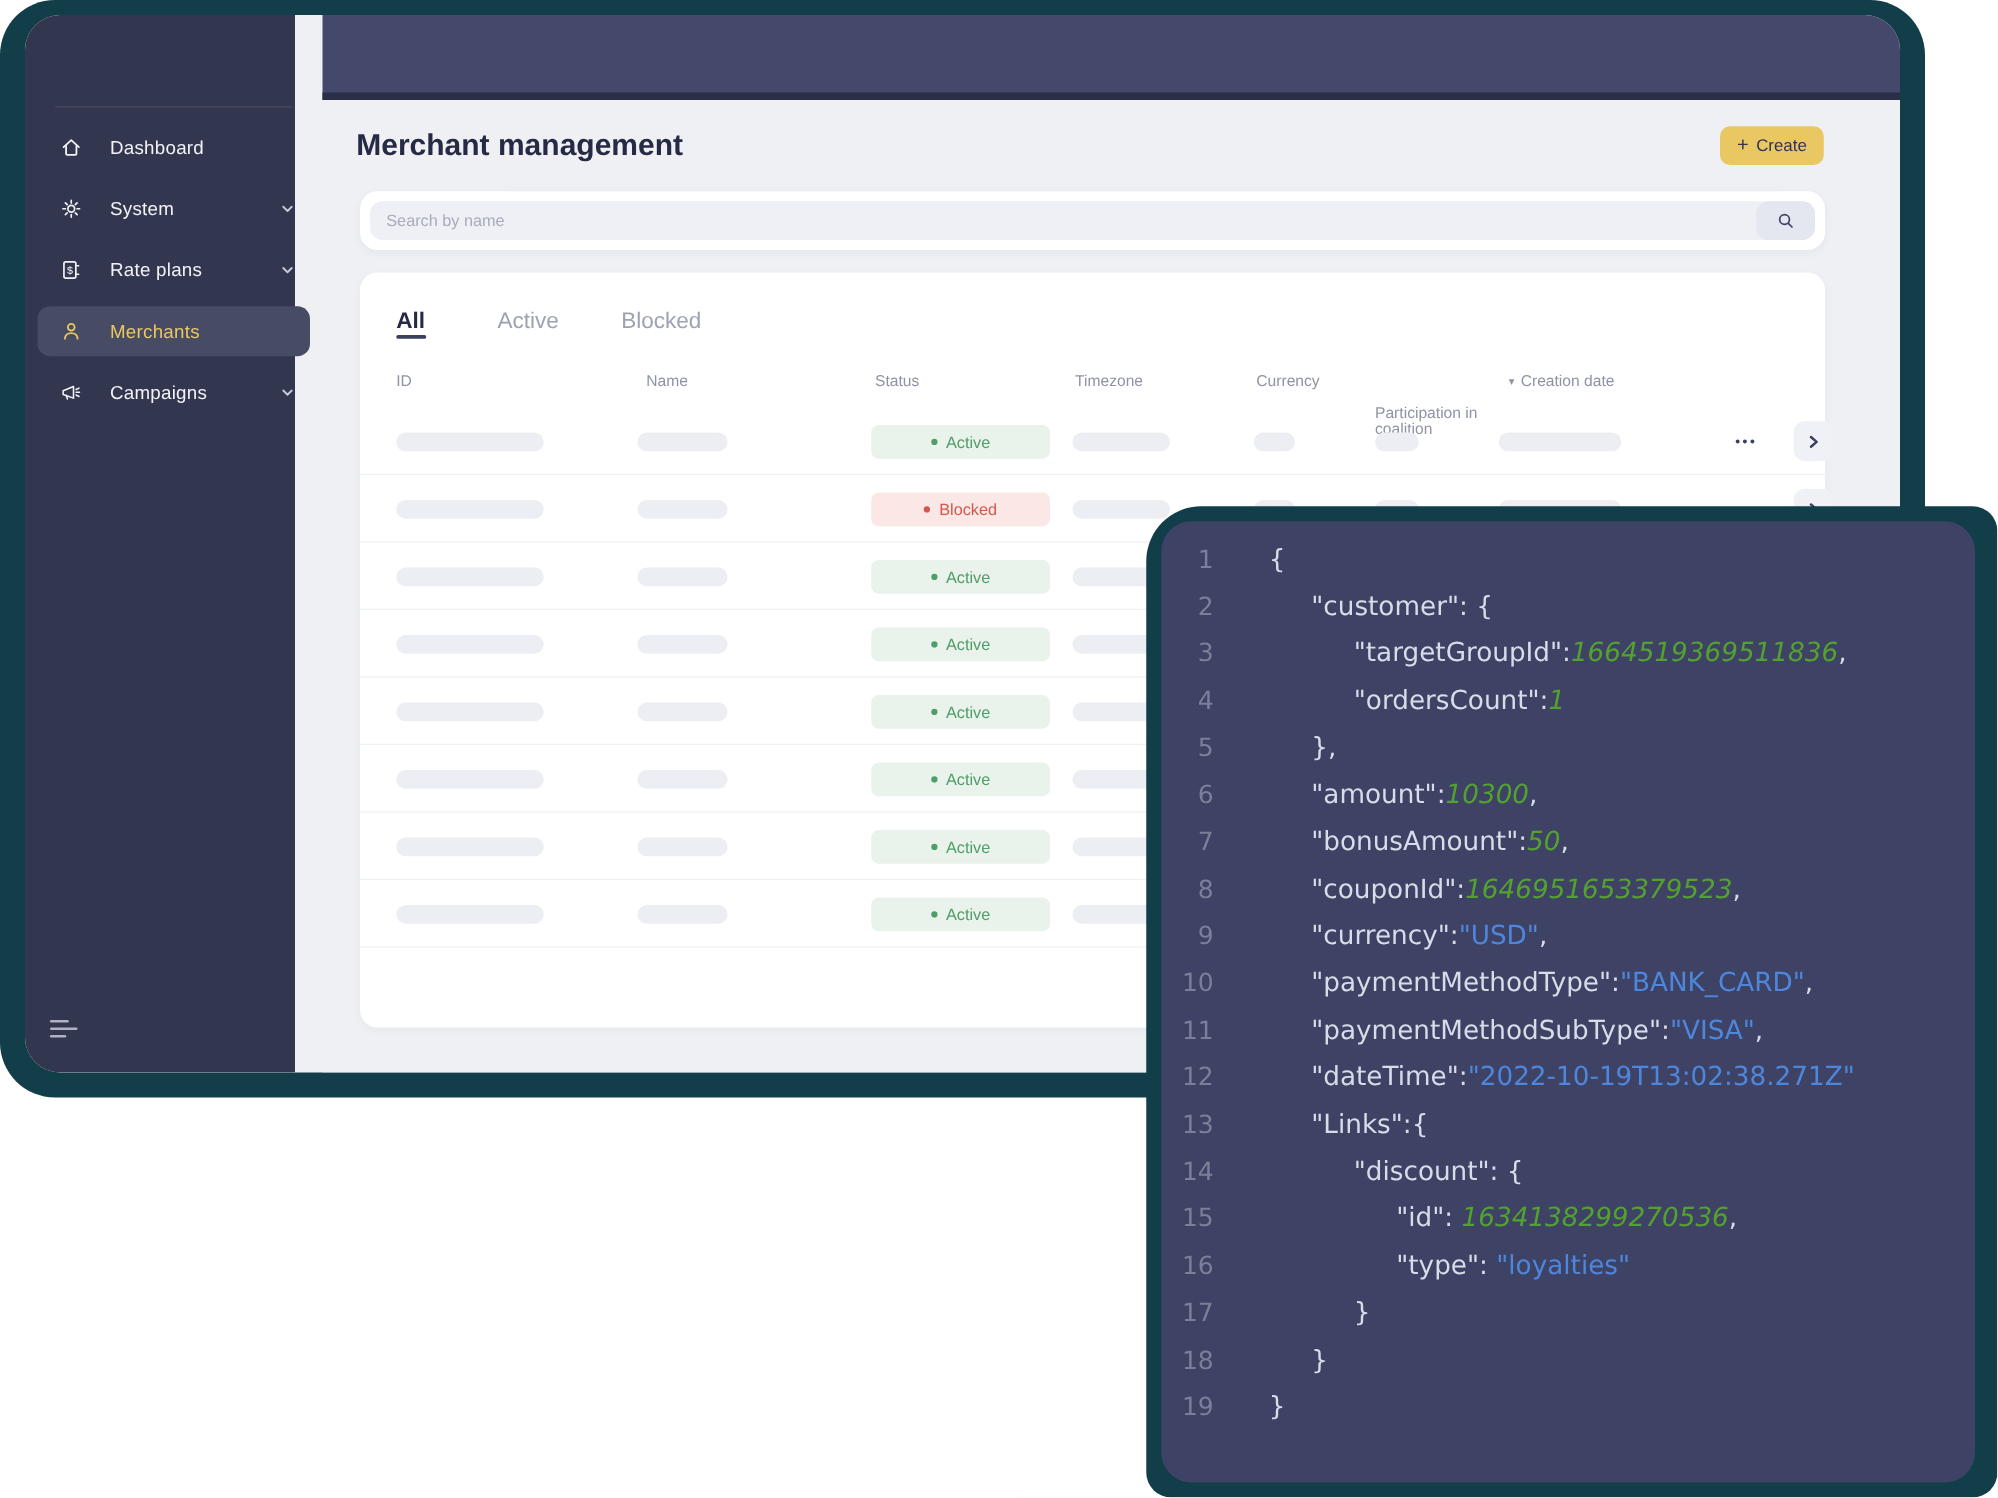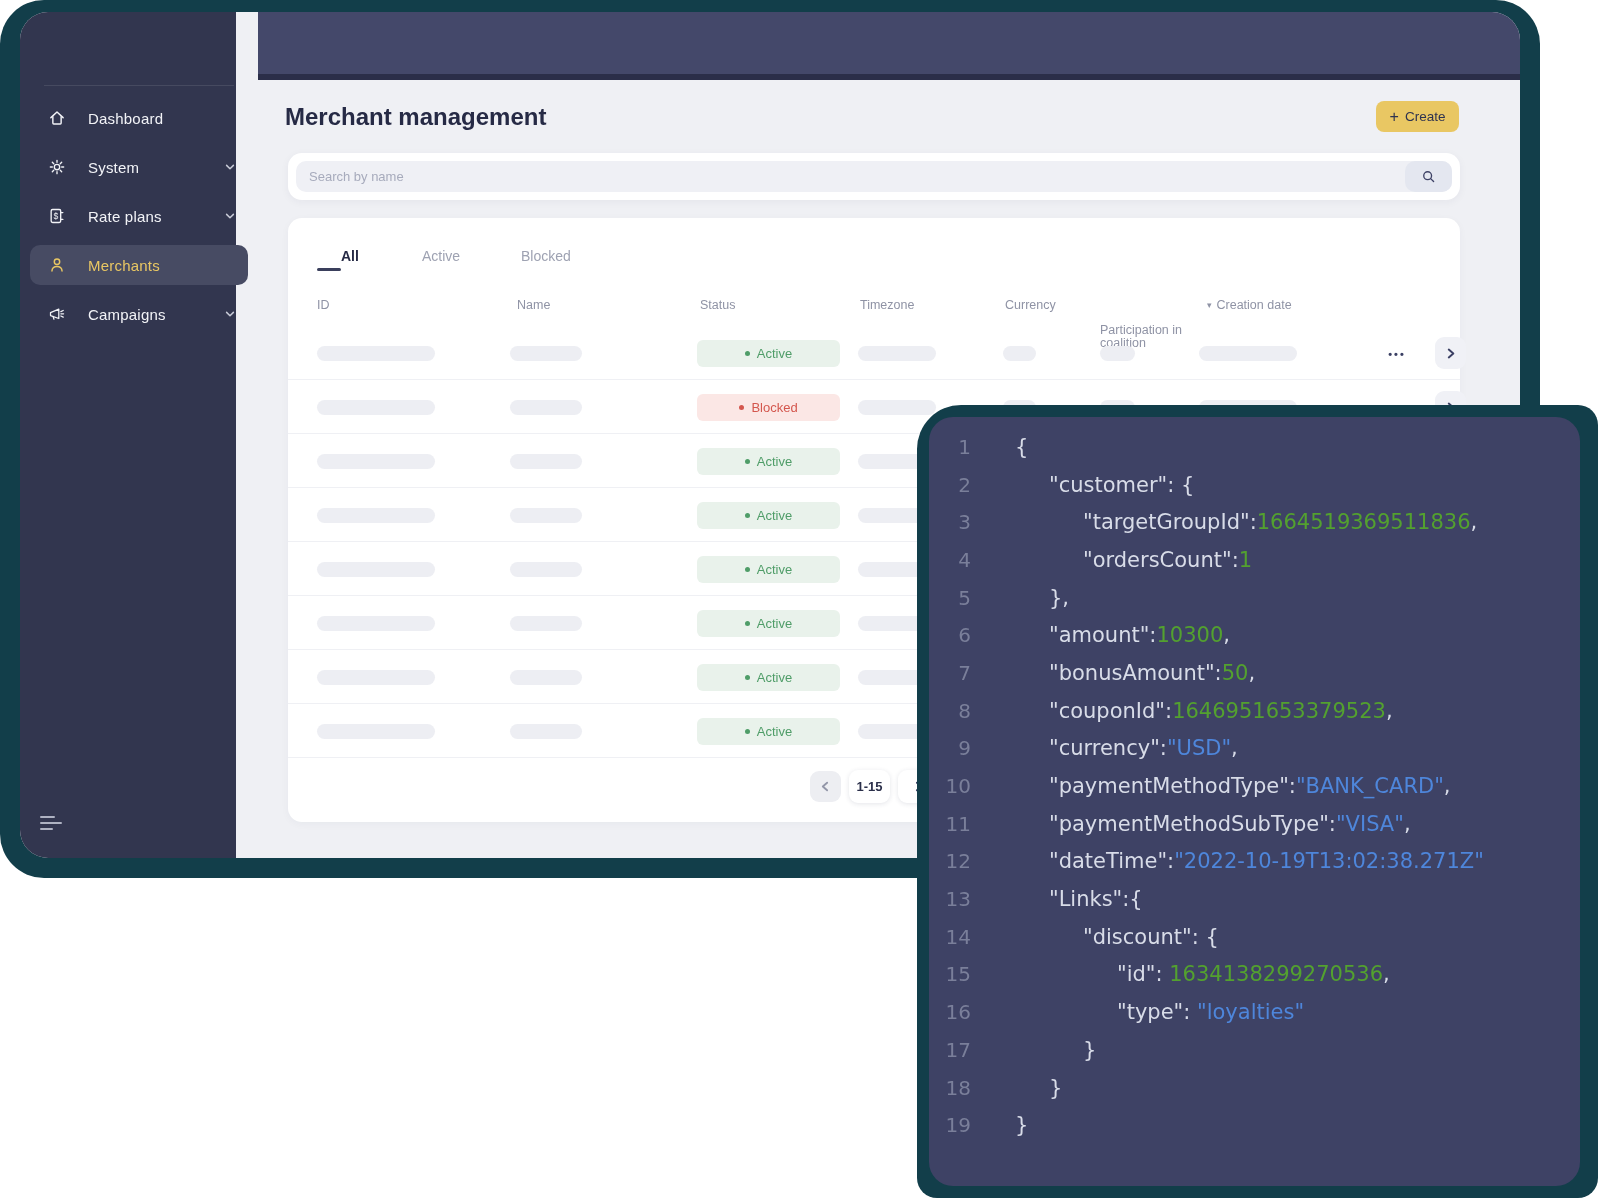"All" .tab { font-size: 14px -> 18px; margin-left: 24px -> none }
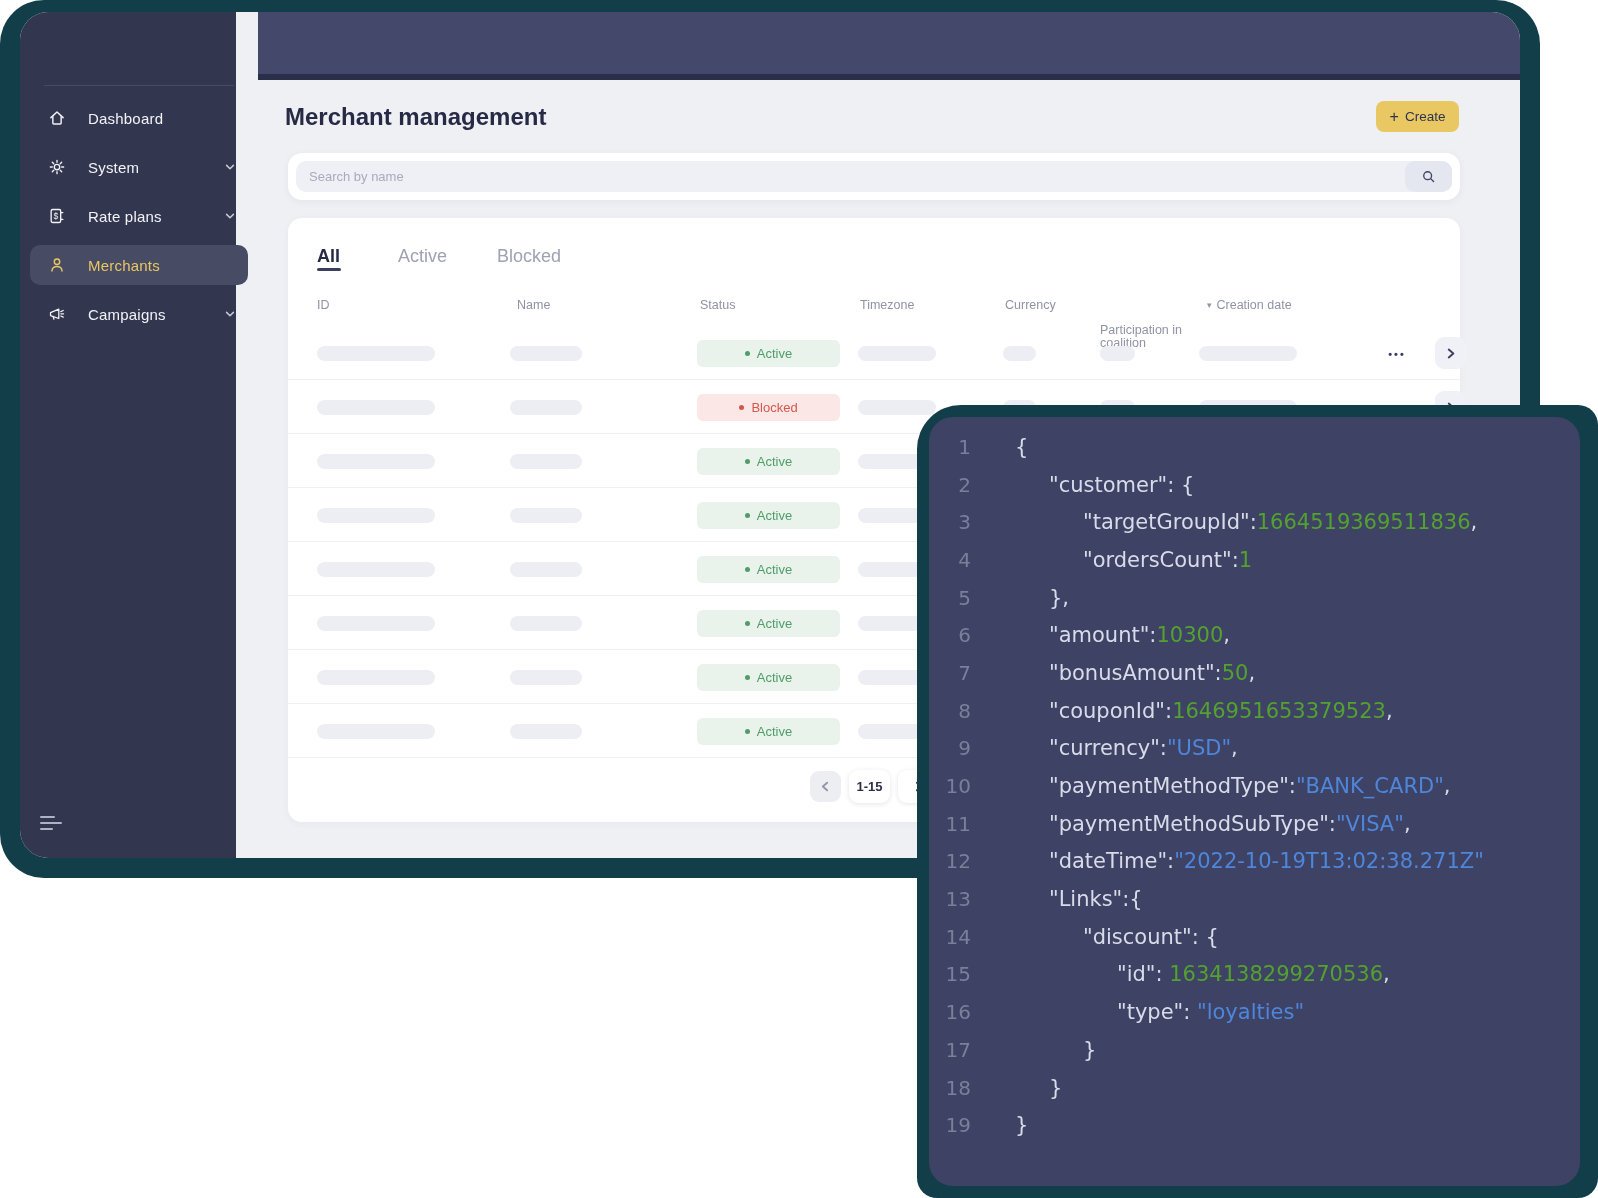"1664519369511836" .tok-num { font-style: none -> italic }
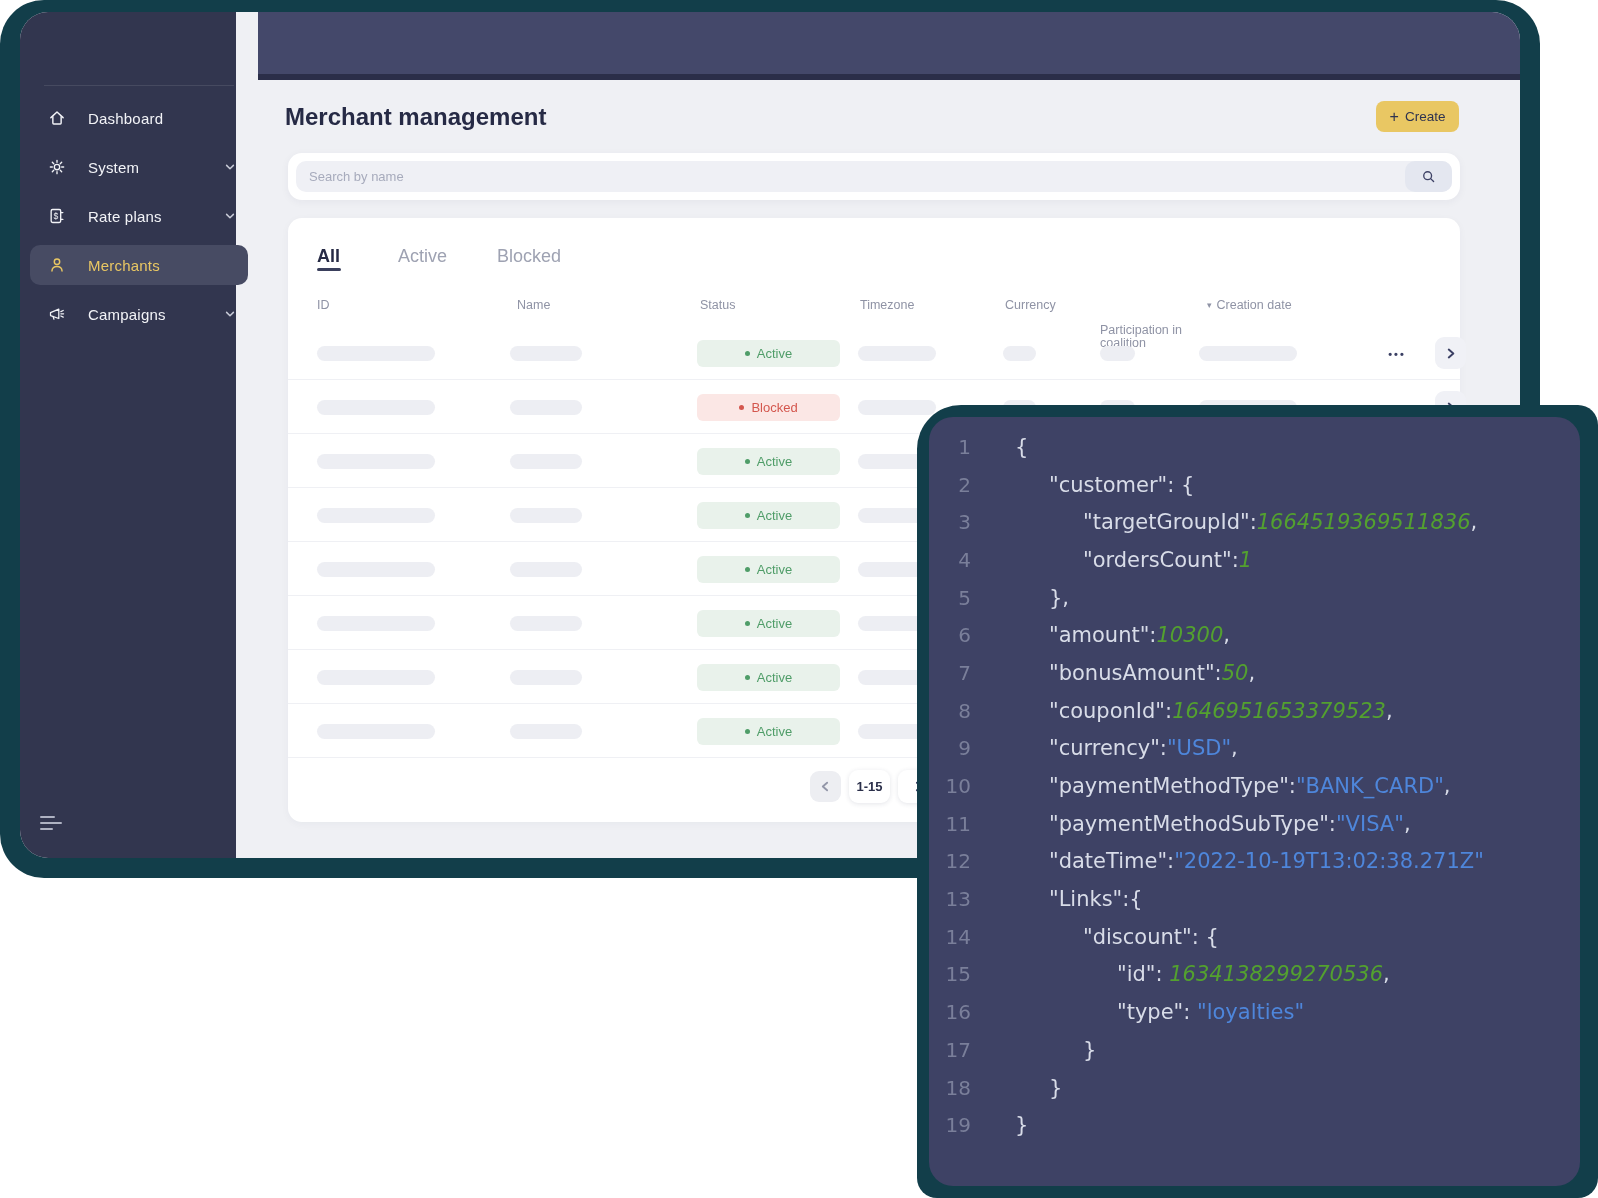"1-15" div.pager { html: <div> <button> <span> <svg> <path></path> </svg> </span> </button> <div>1-15</div> <button> <span> <svg> <path></path> </svg> </span> </button> </div> -> none }
